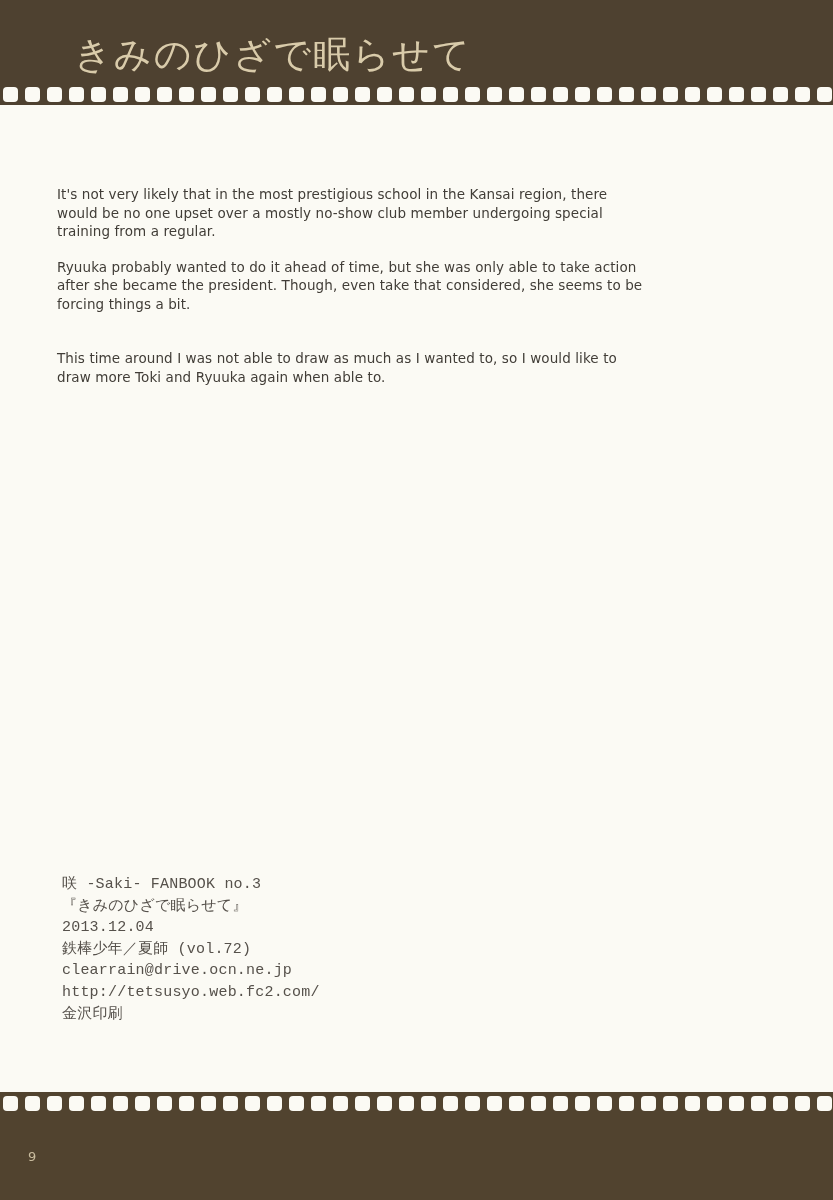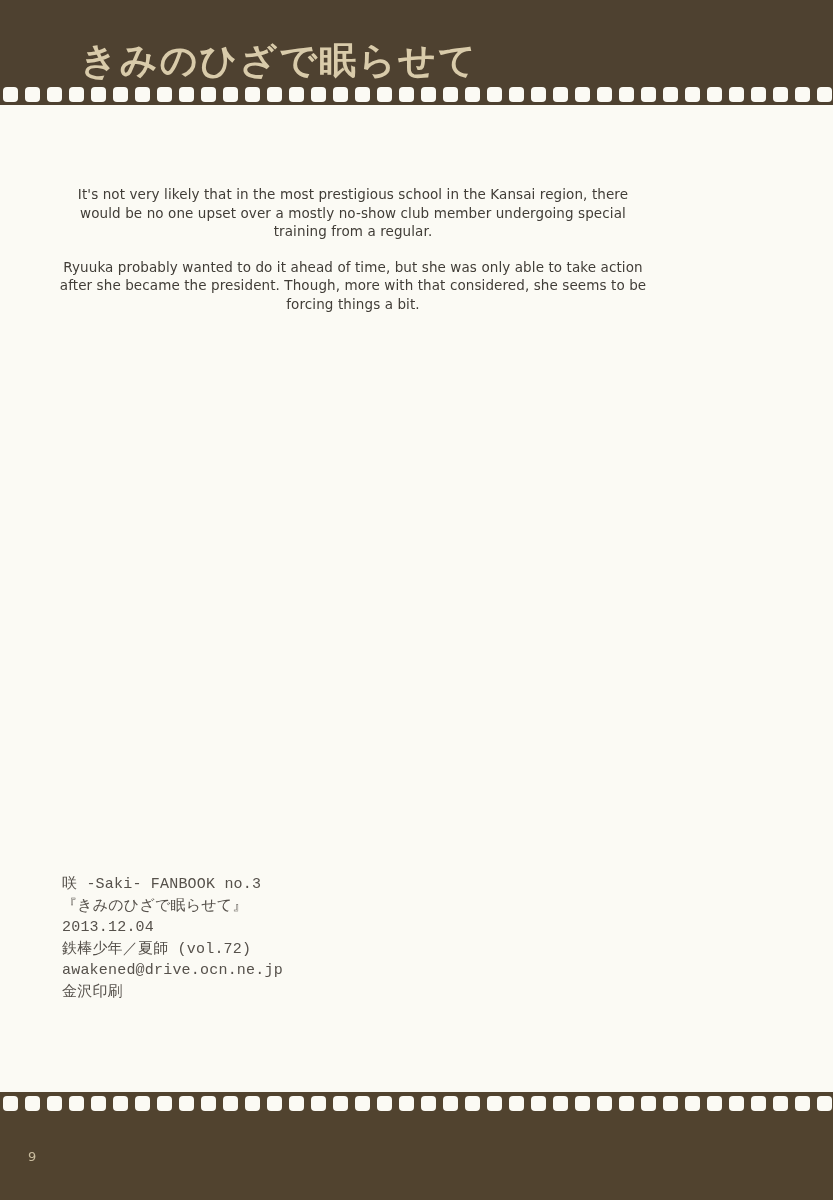"きみのひざで眠らせて" .film-title { font-weight: 700 -> 400; margin: 16px -> 10px }
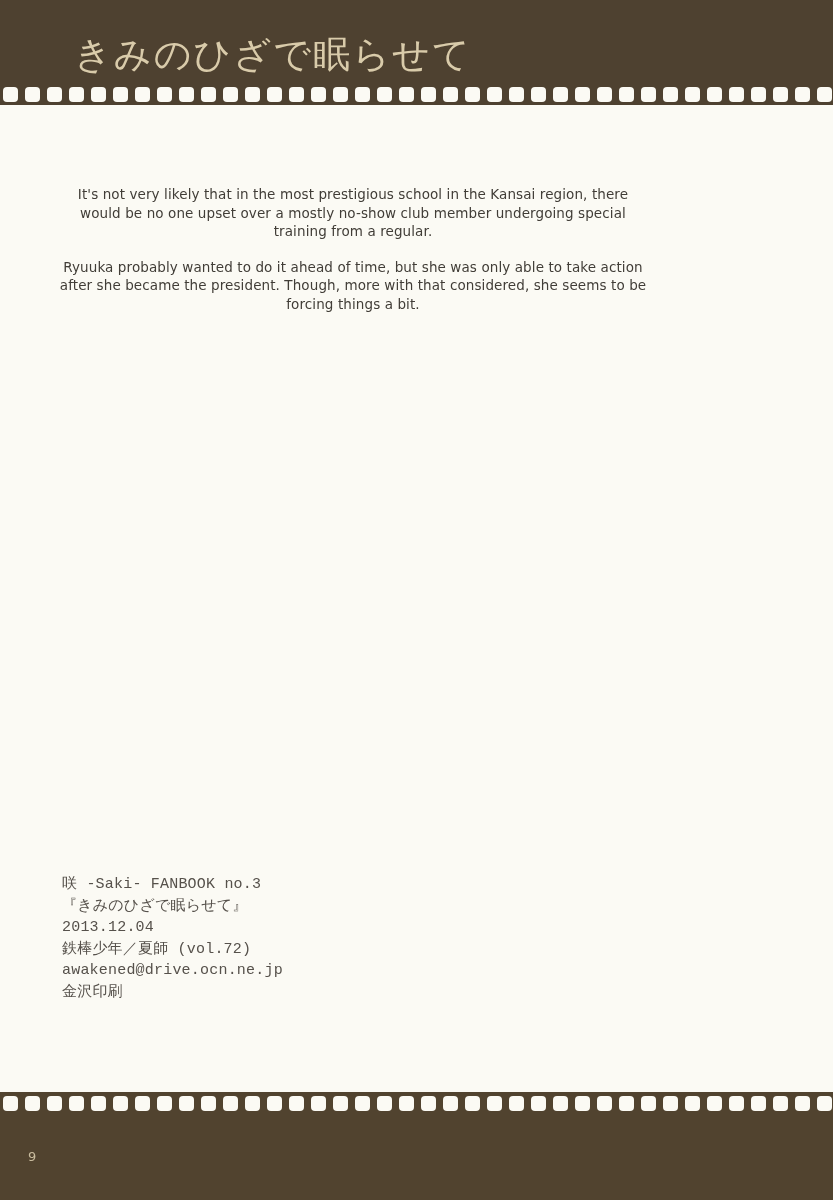"It's not very likely that" .afterword { text-align: center -> none }
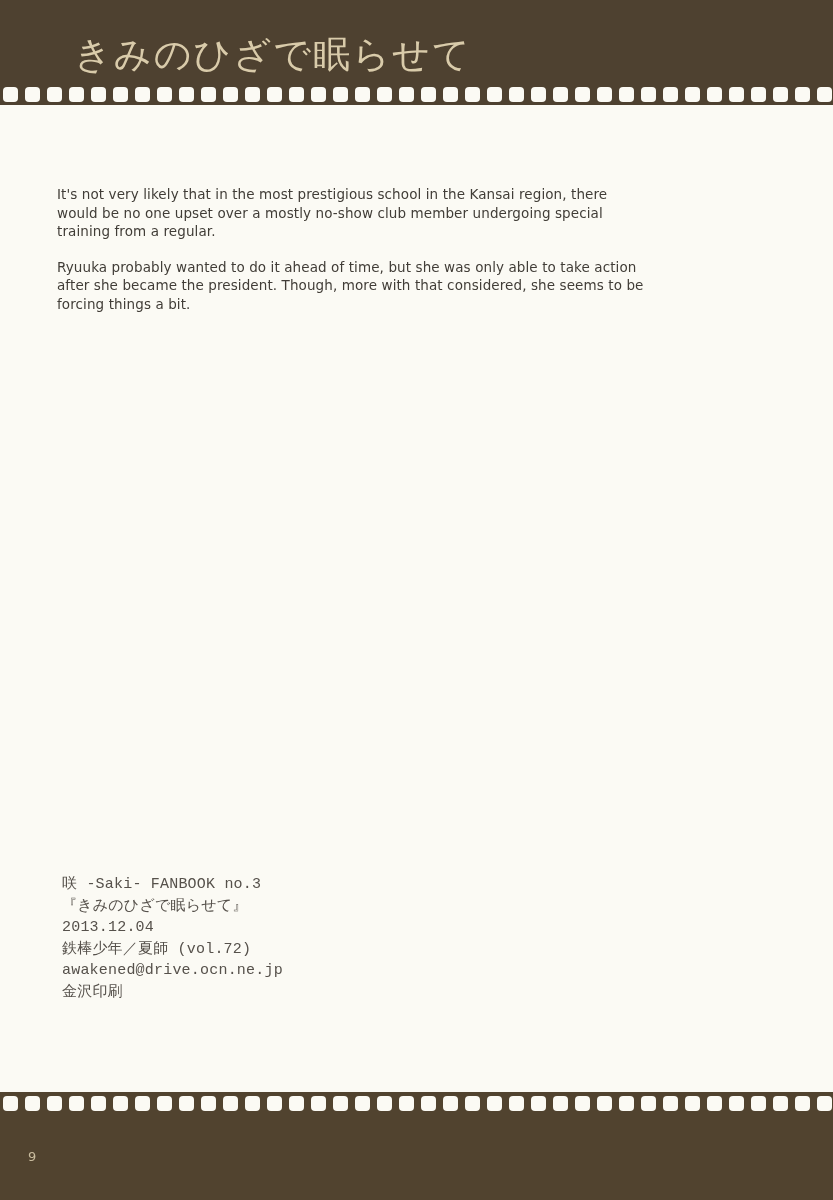"Ryuuka probably wanted to do" p { text: more with -> even take }
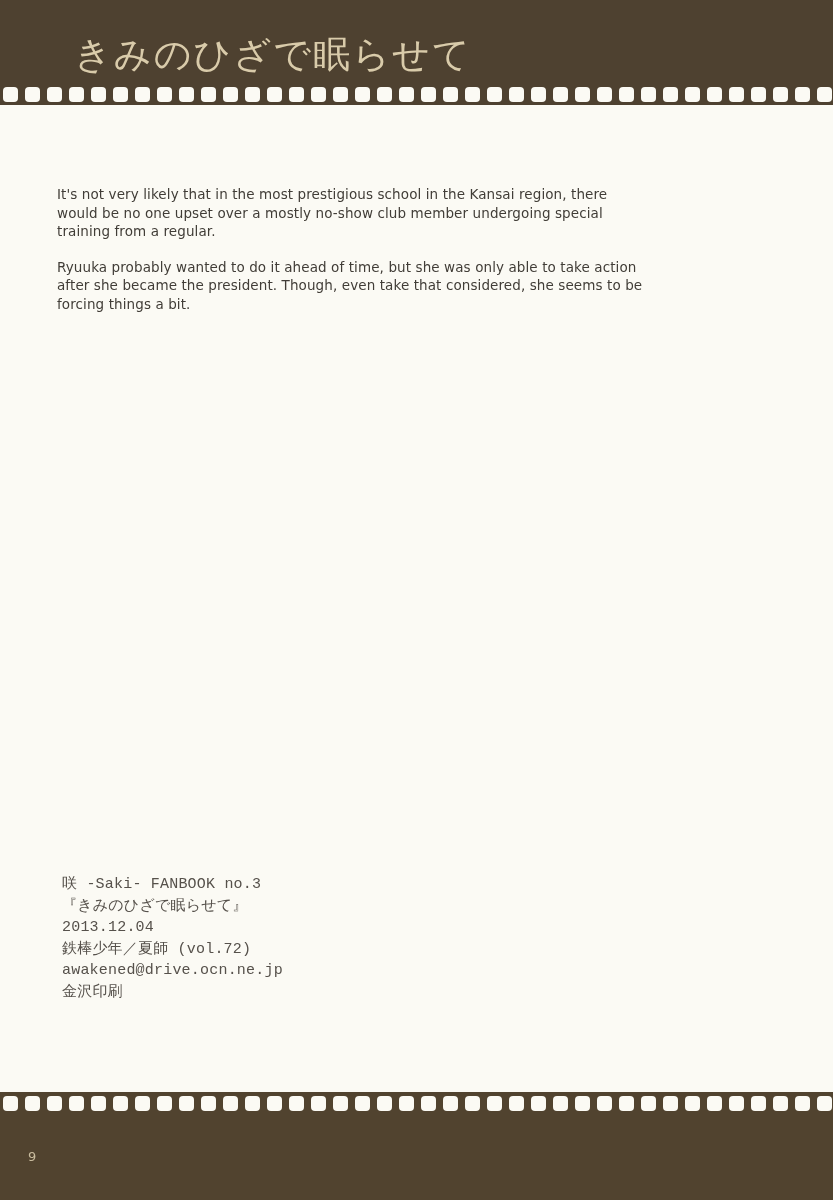"This time around I was" p.final { html: none -> <p>This time around I was not able to draw as much as I wanted to, so I would like to draw more Toki and Ryuuka again when able to.</p> }
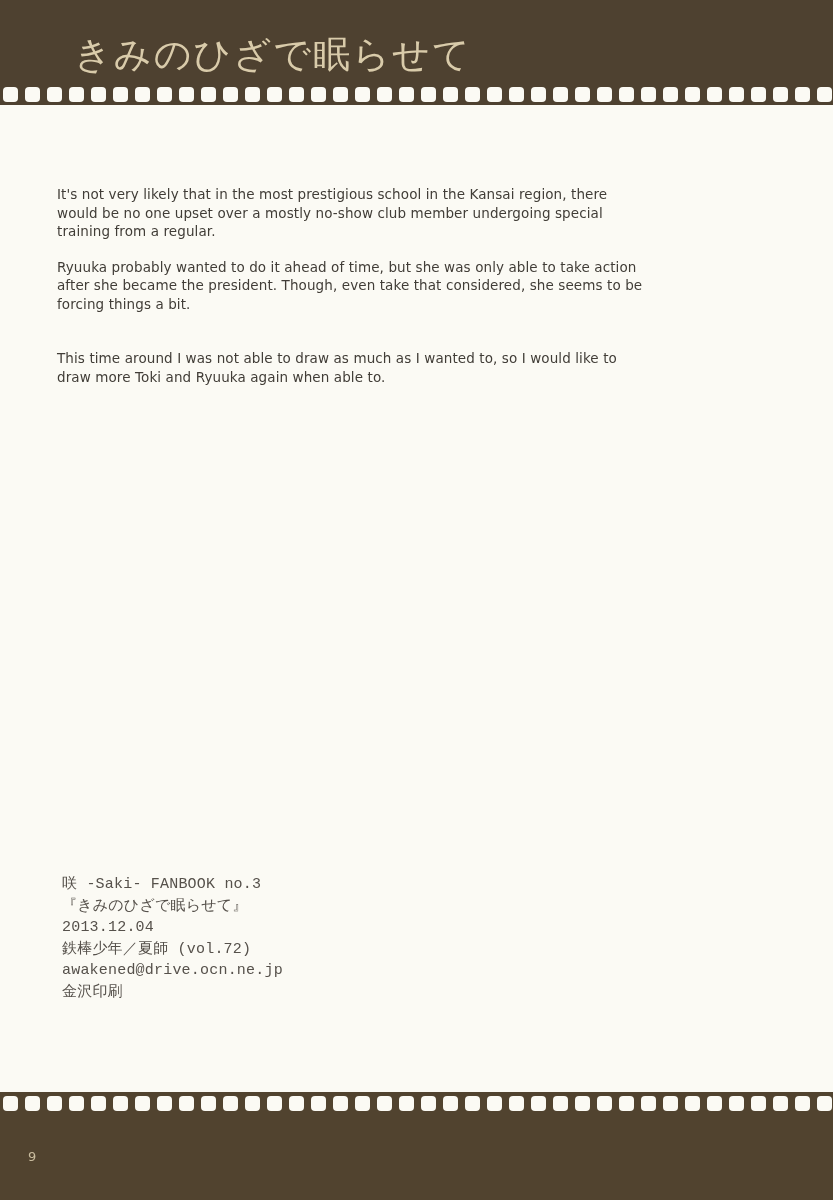"awakened@drive.ocn.ne.jp" div { text: awakened@drive.ocn.ne.jp -> clearrain@drive.ocn.ne.jp }
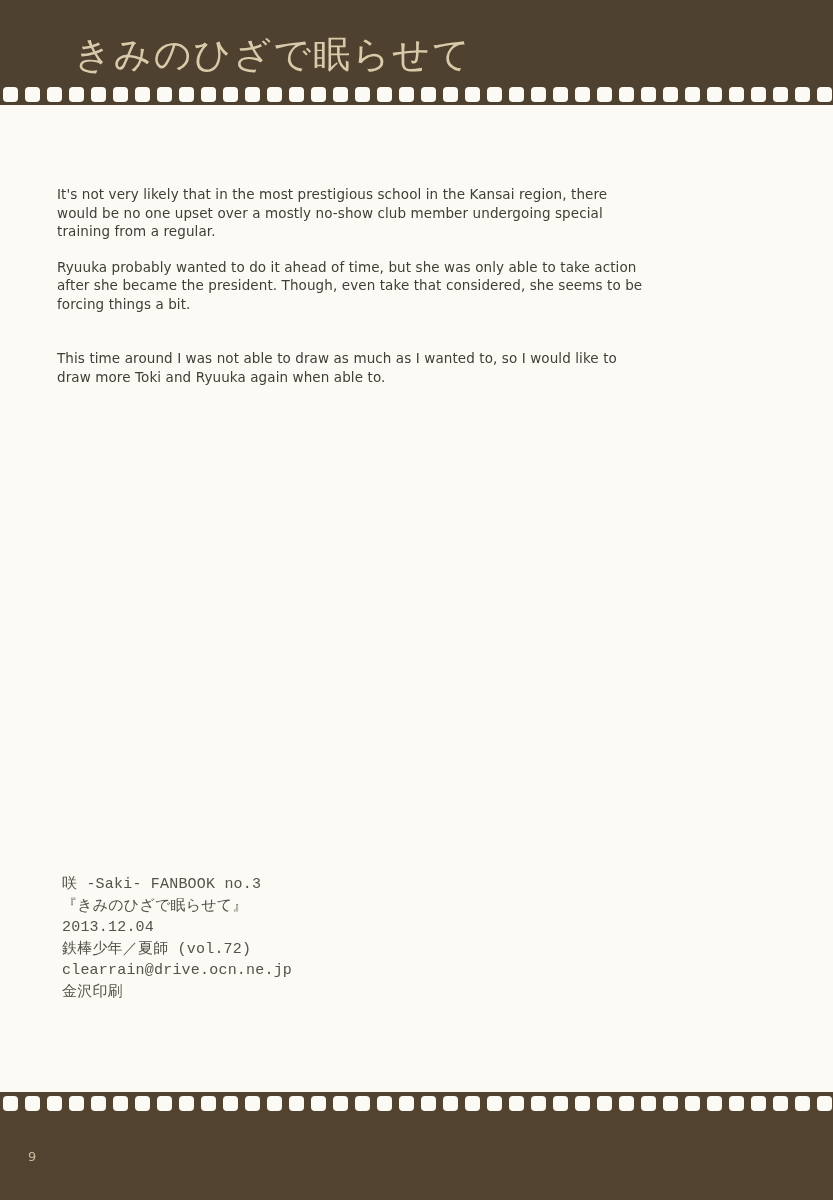"http://tetsusyo.web.fc2.com/" div { html: none -> <div>http://tetsusyo.web.fc2.com/</div> }
